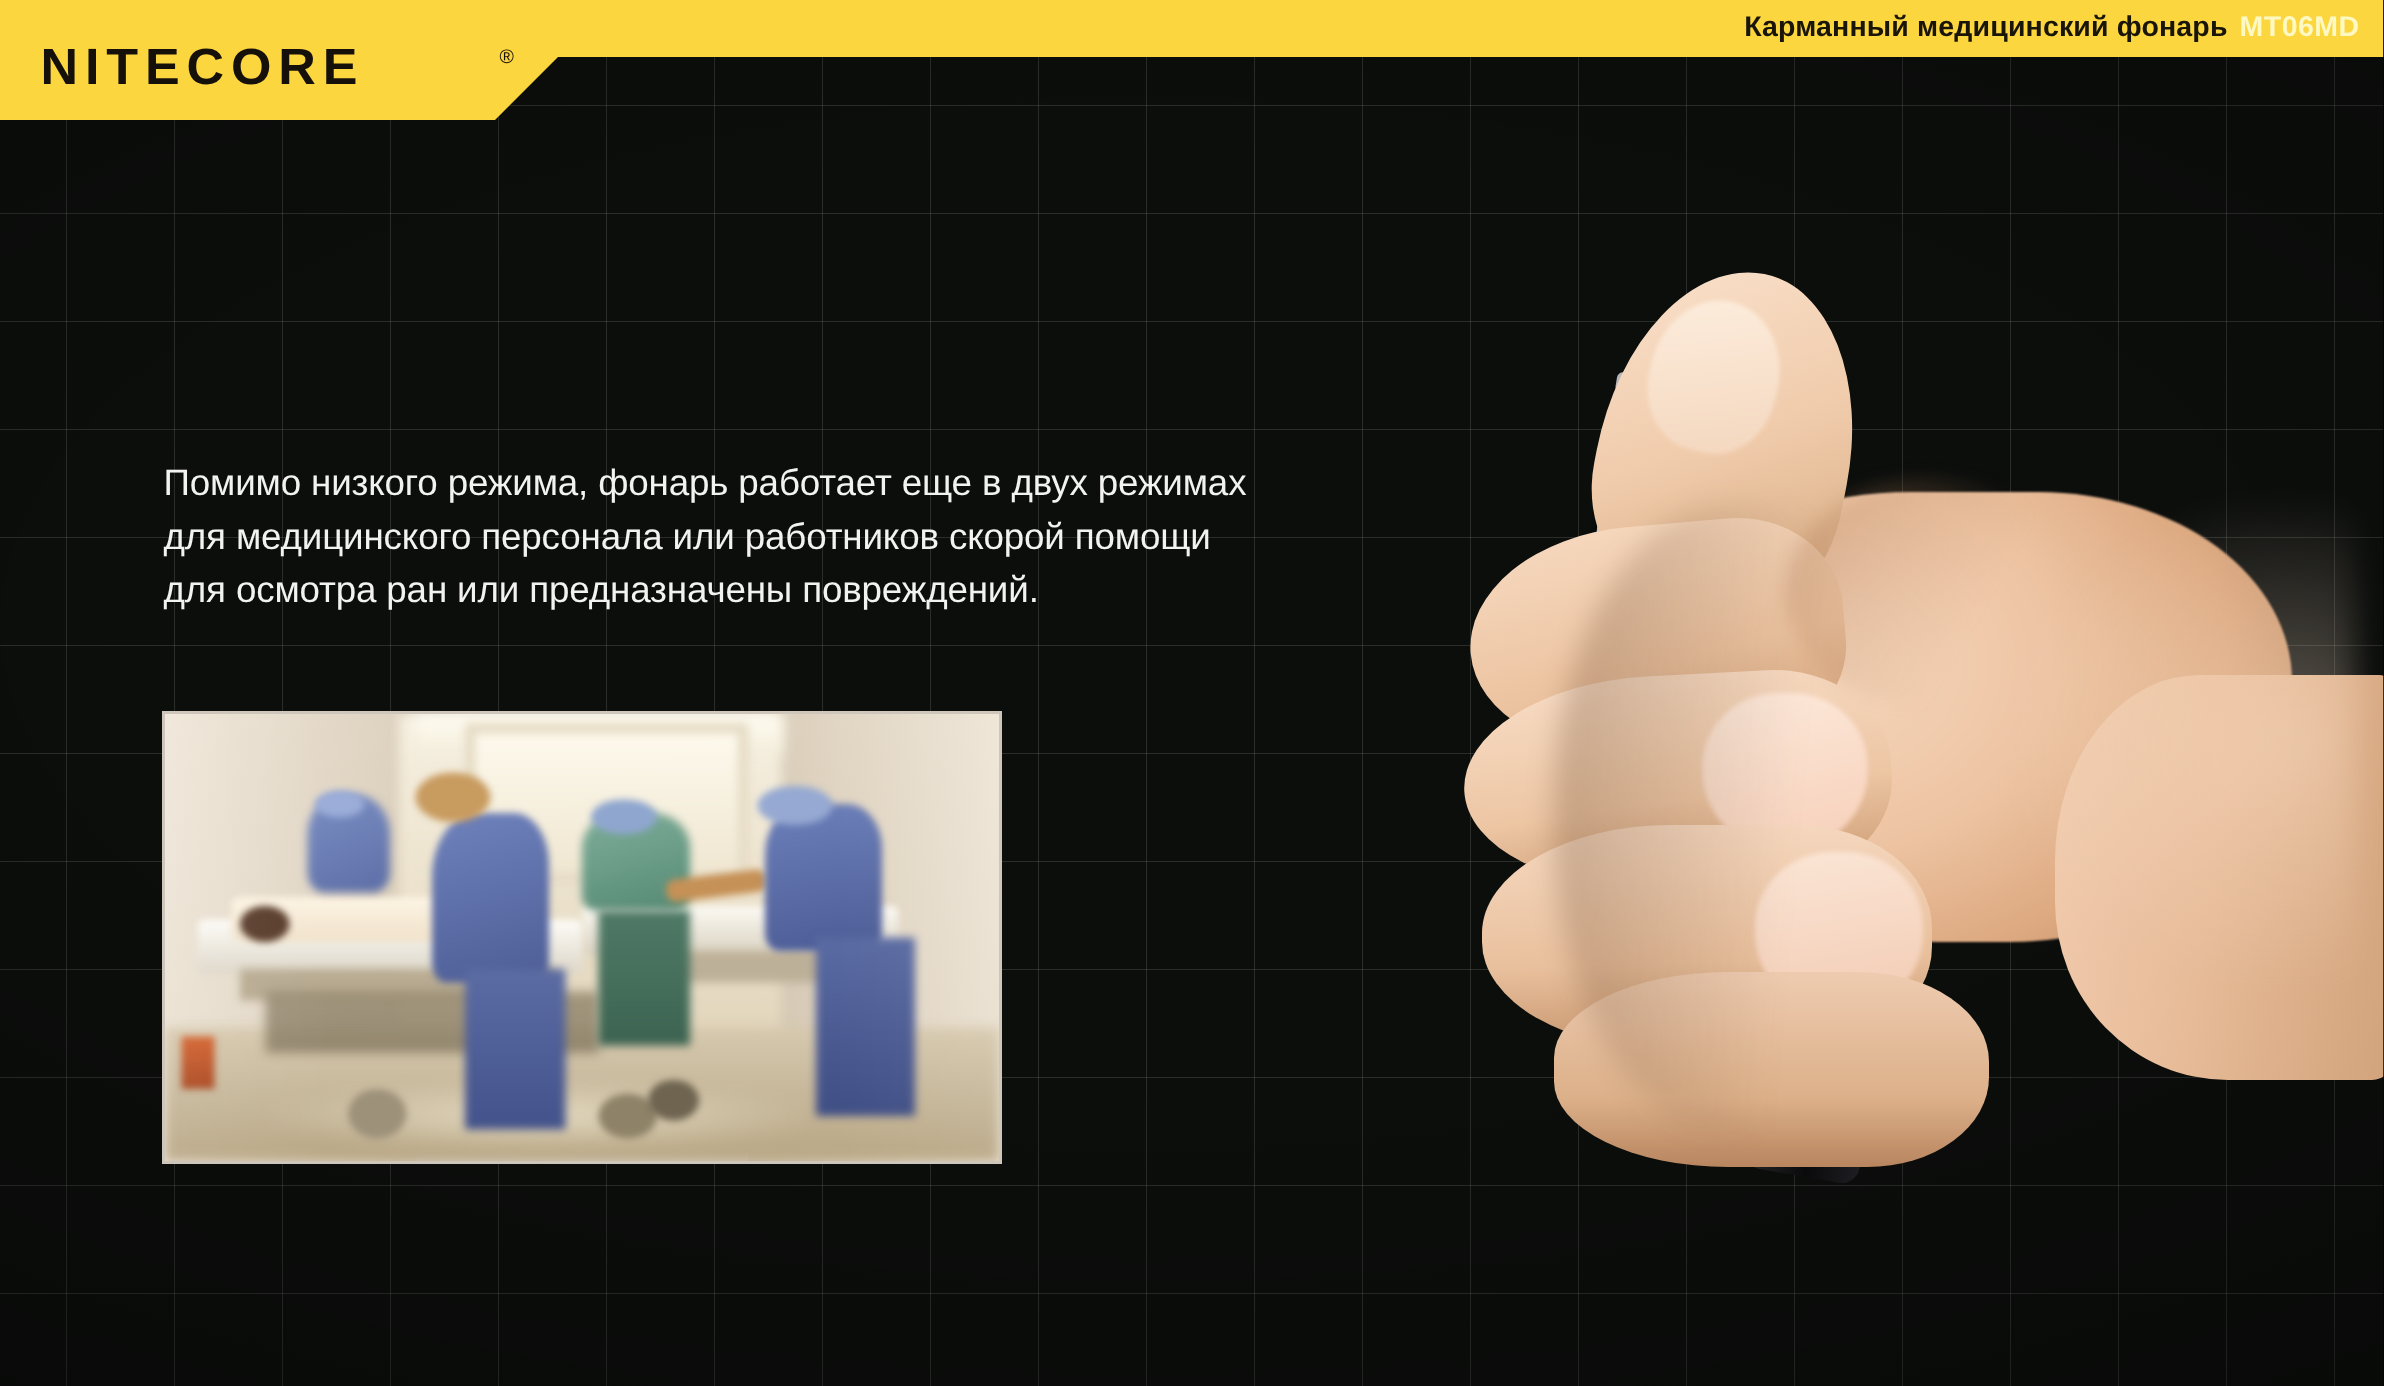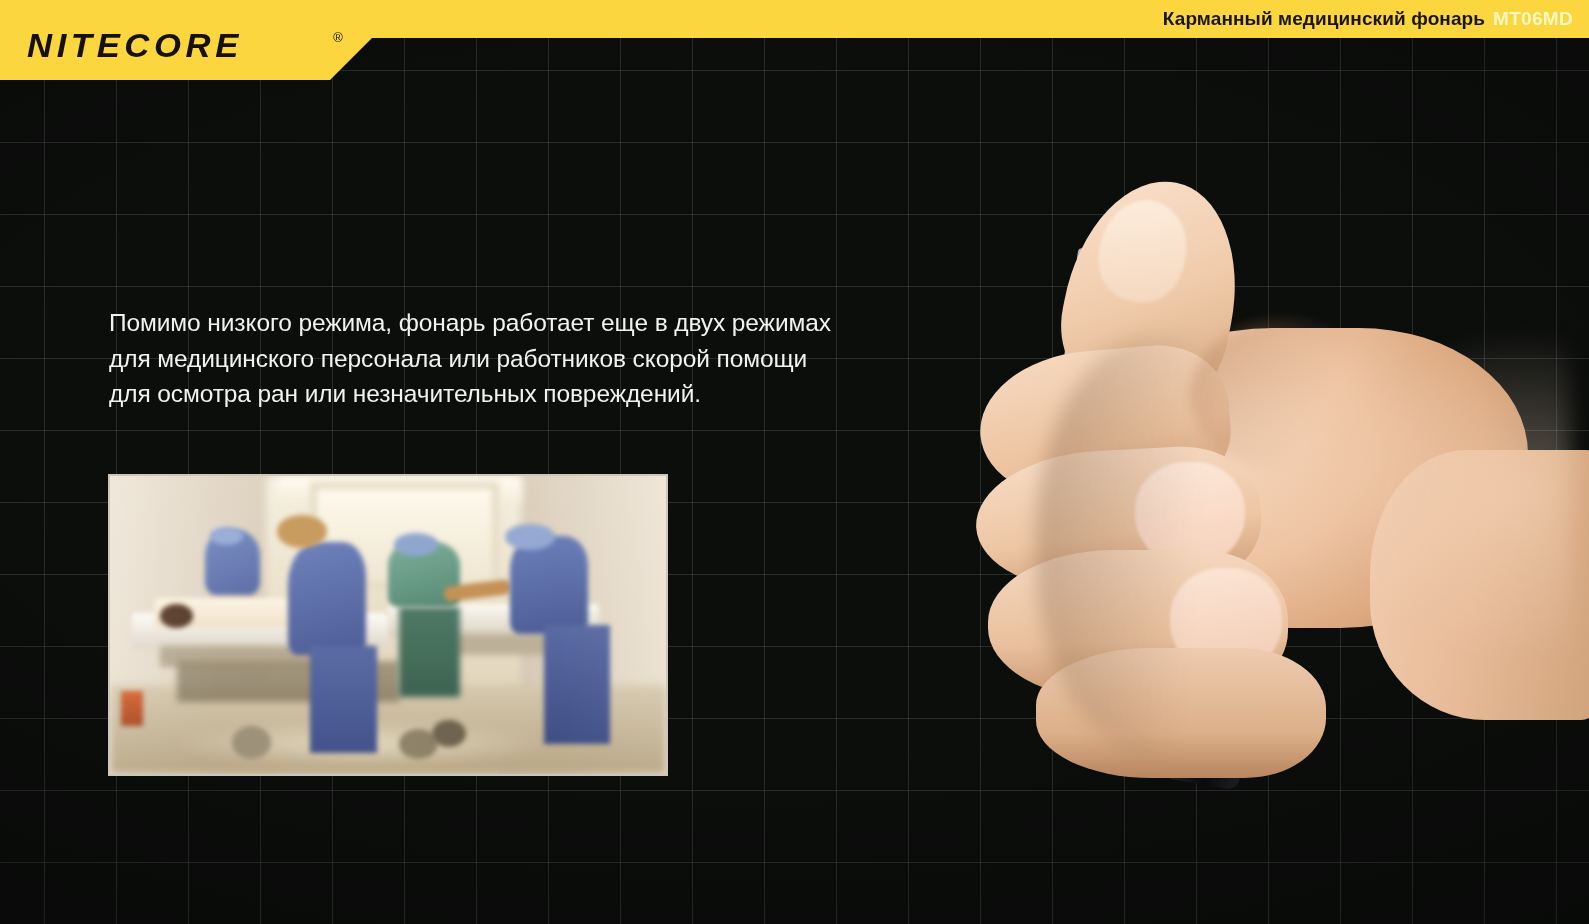"NITECORE" .logo-block { font-style: italic -> none }
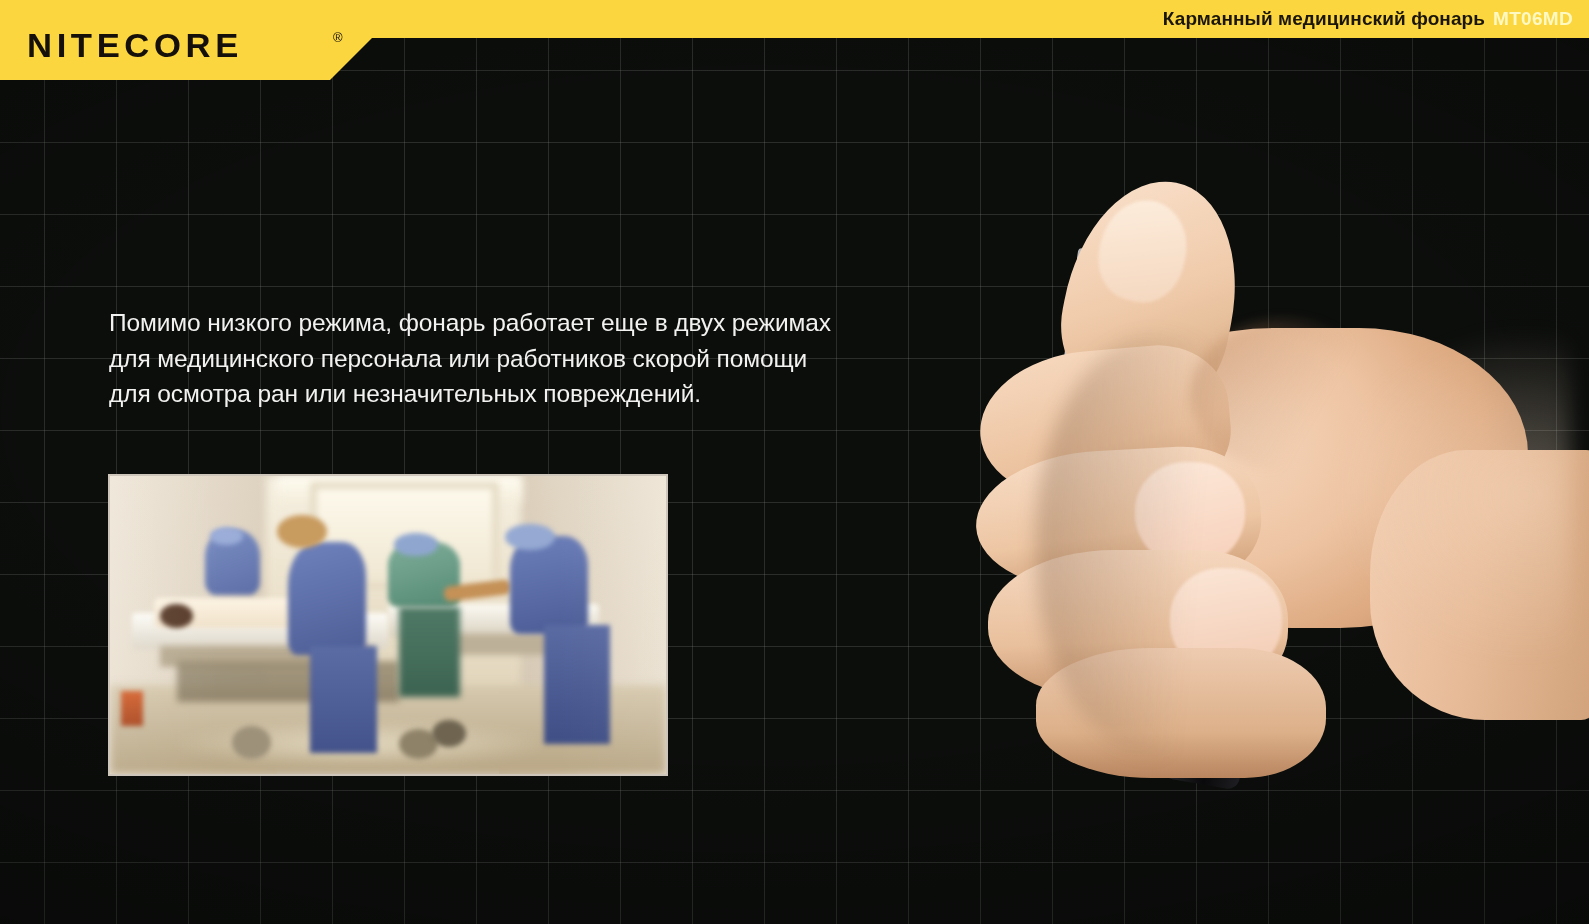"для осмотра ран или незначительных" span { text: незначительных -> предназначены }
